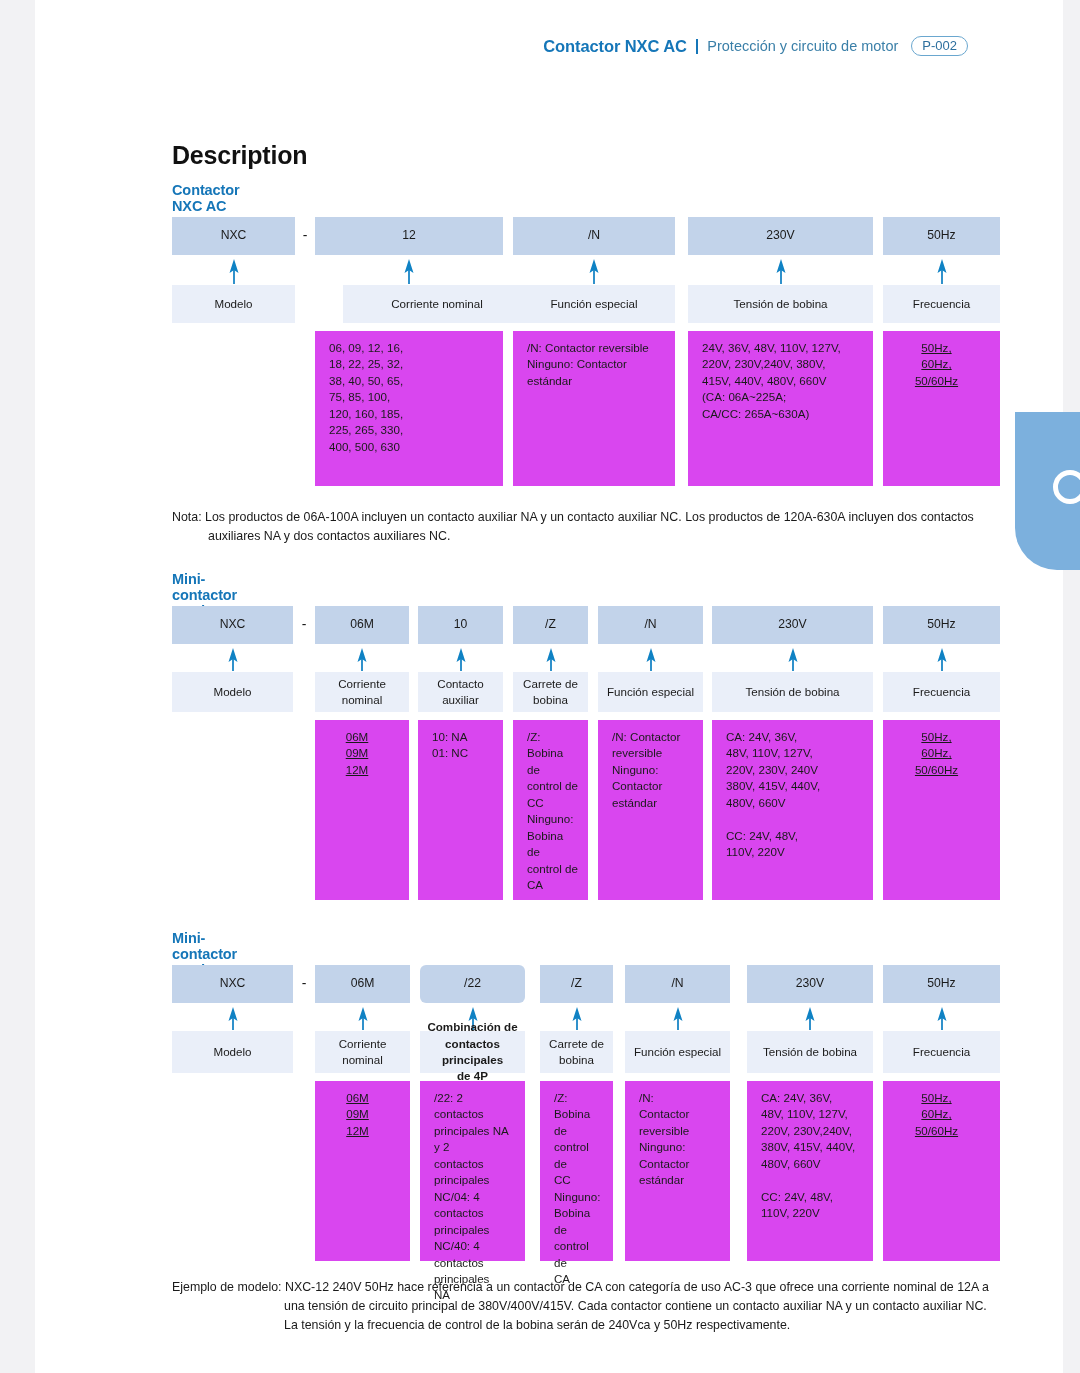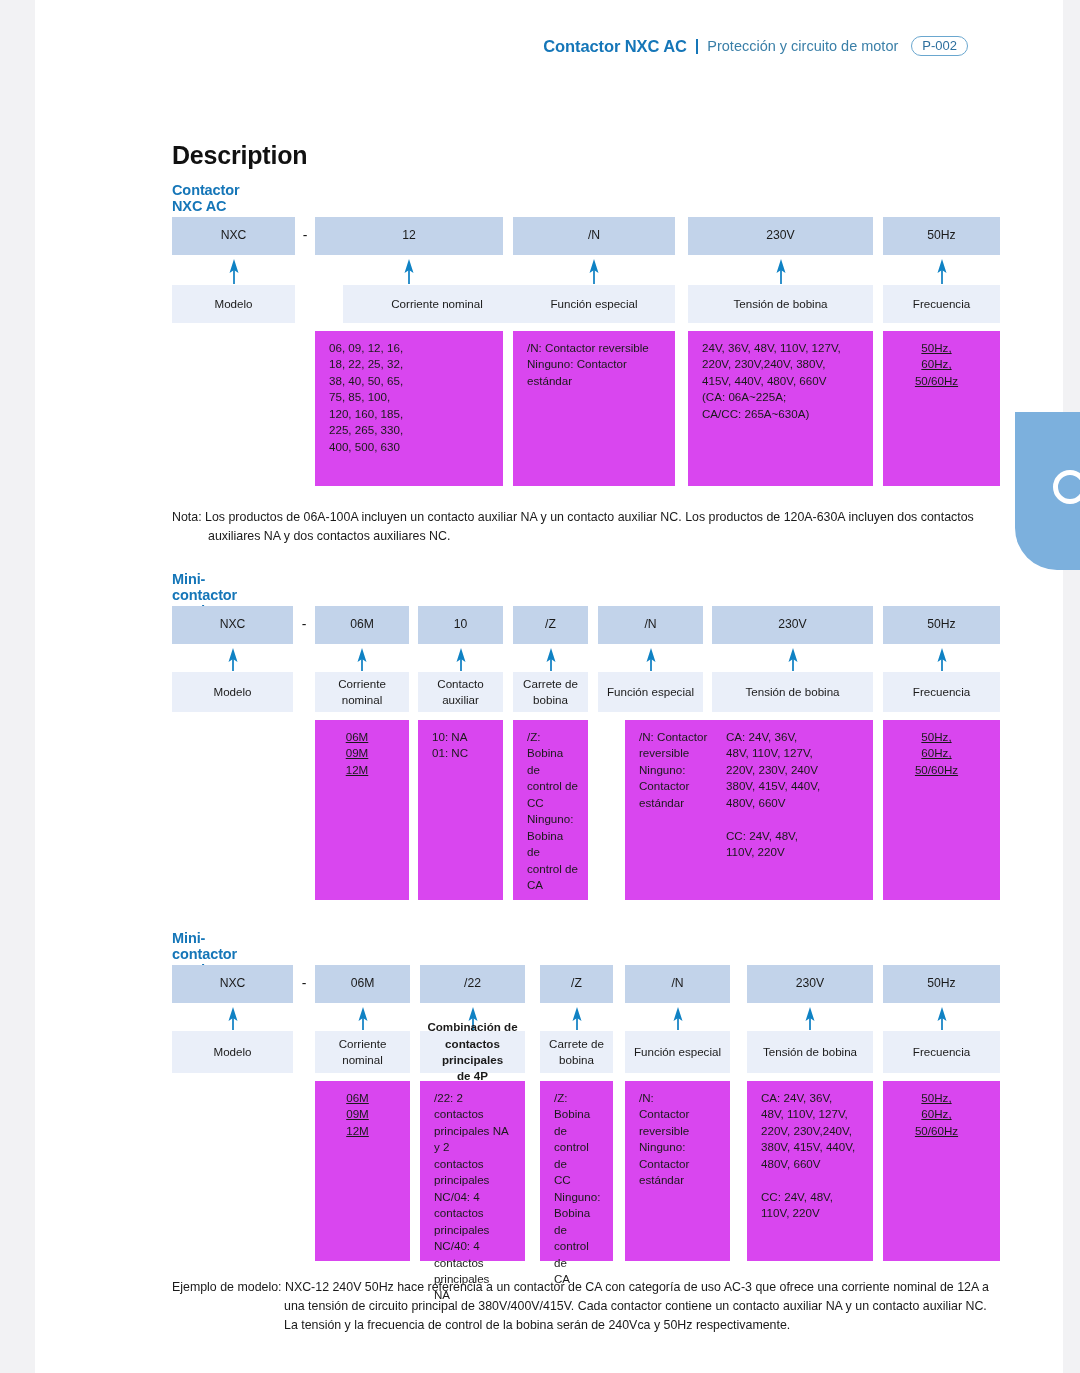"/N: Contactor" div.cell { left: 590px -> 563px }
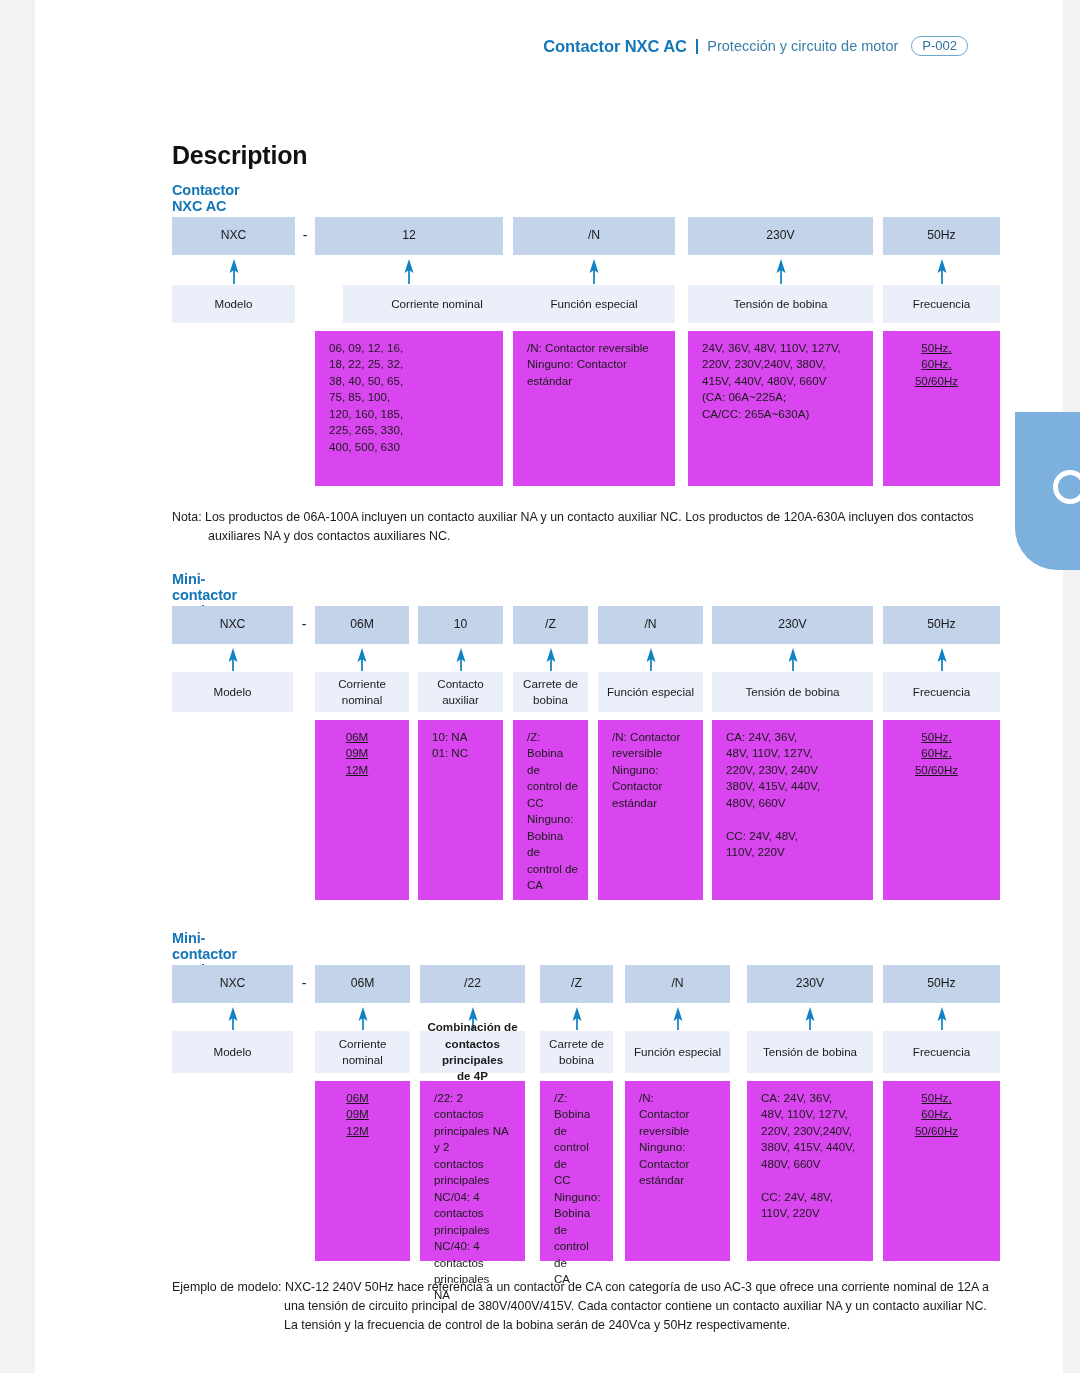"/22" div.cell { border-radius: none -> 6px }
